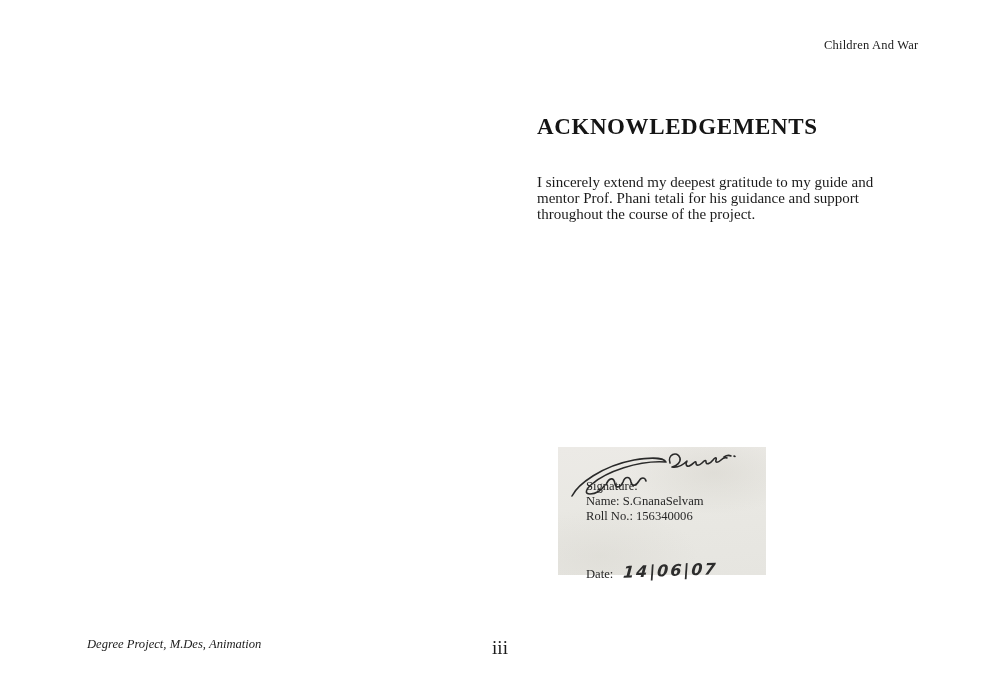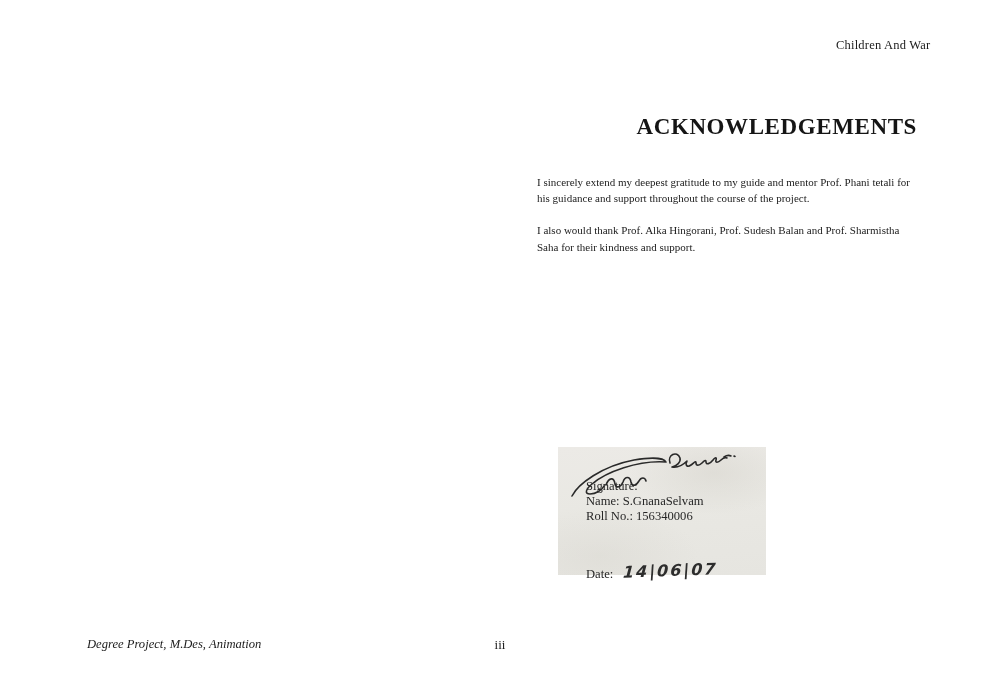"Children And War" .running-header { margin-left: 12px -> none }
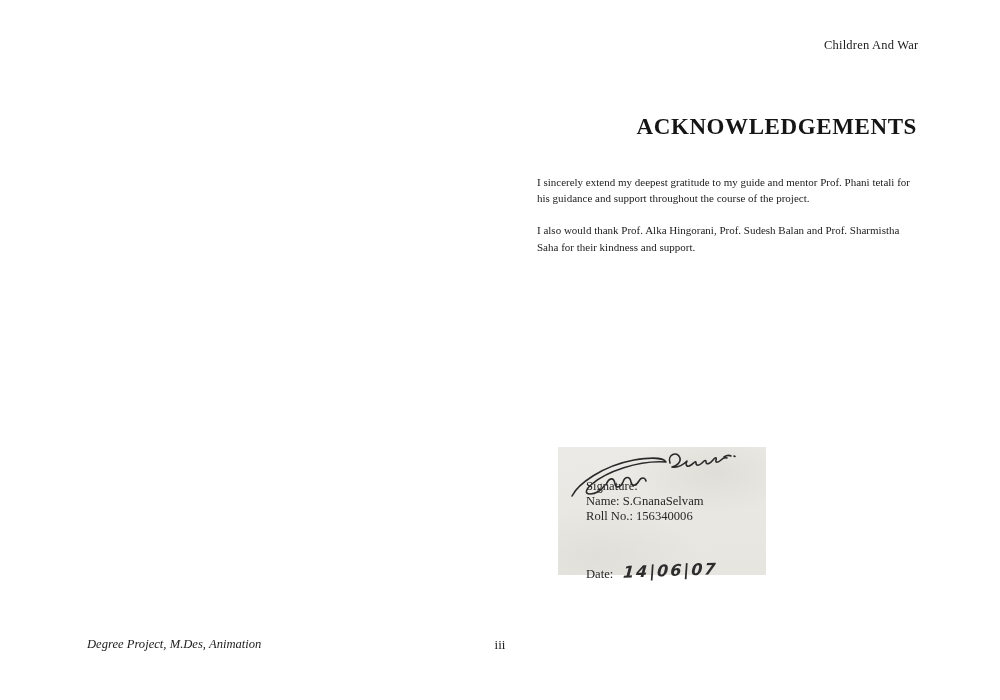"ACKNOWLEDGEMENTS" .doc-title { text-align: right -> none }
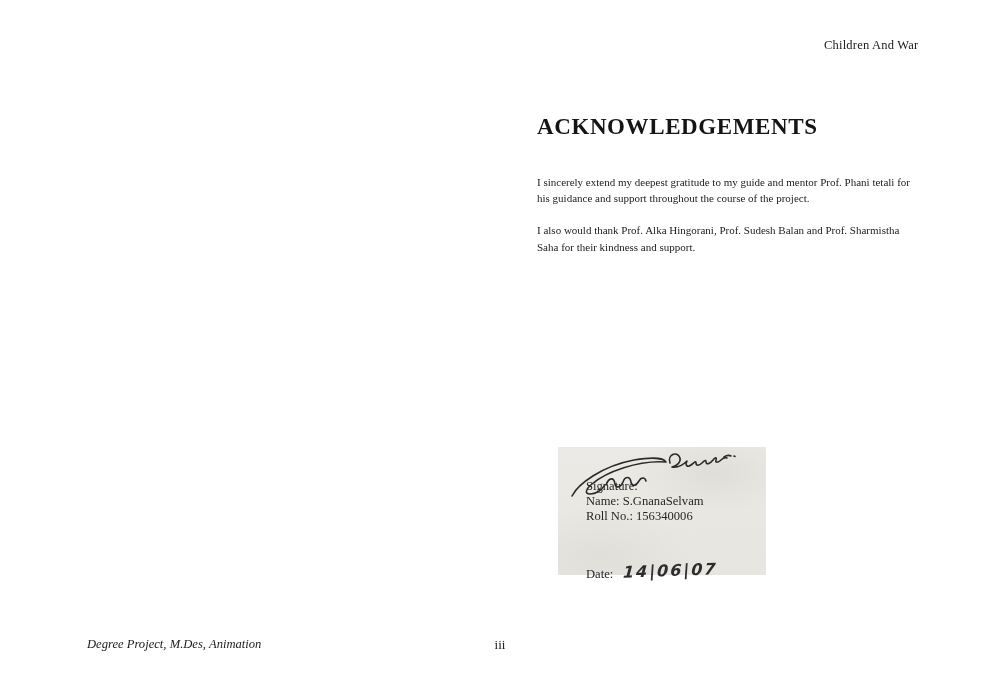"I sincerely extend my deepest" .doc-paragraph { font-size: 11px -> 15px }
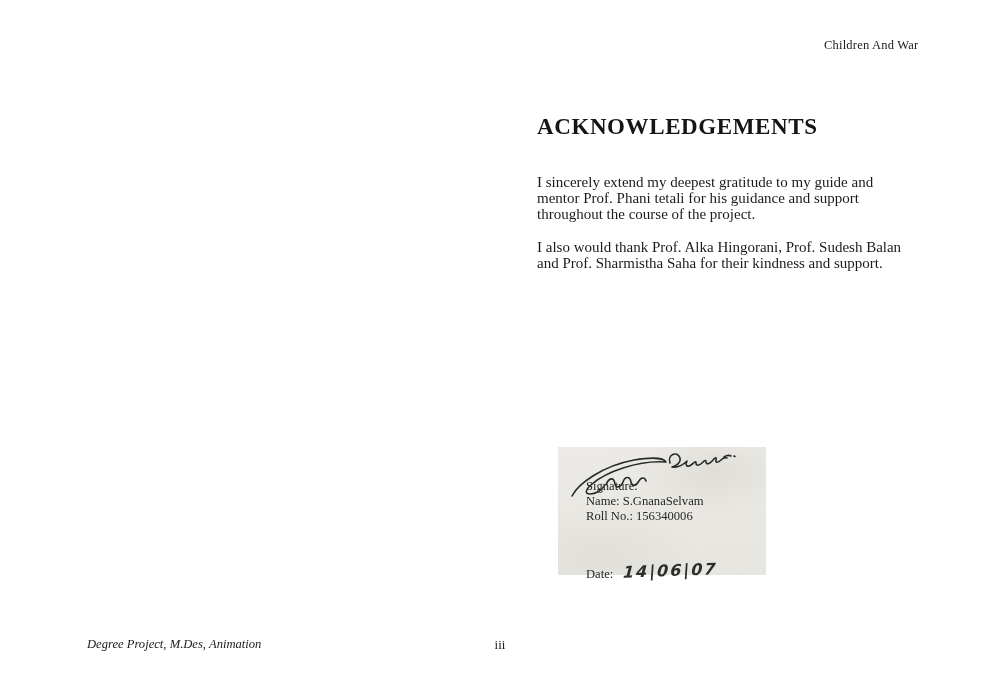"I also would thank Prof." p.doc-paragraph { html: <p>I also would thank Prof. Alka Hingorani, Prof. Sudesh Balan and Prof. Sharmistha Saha for their kindness and support.</p> -> none }
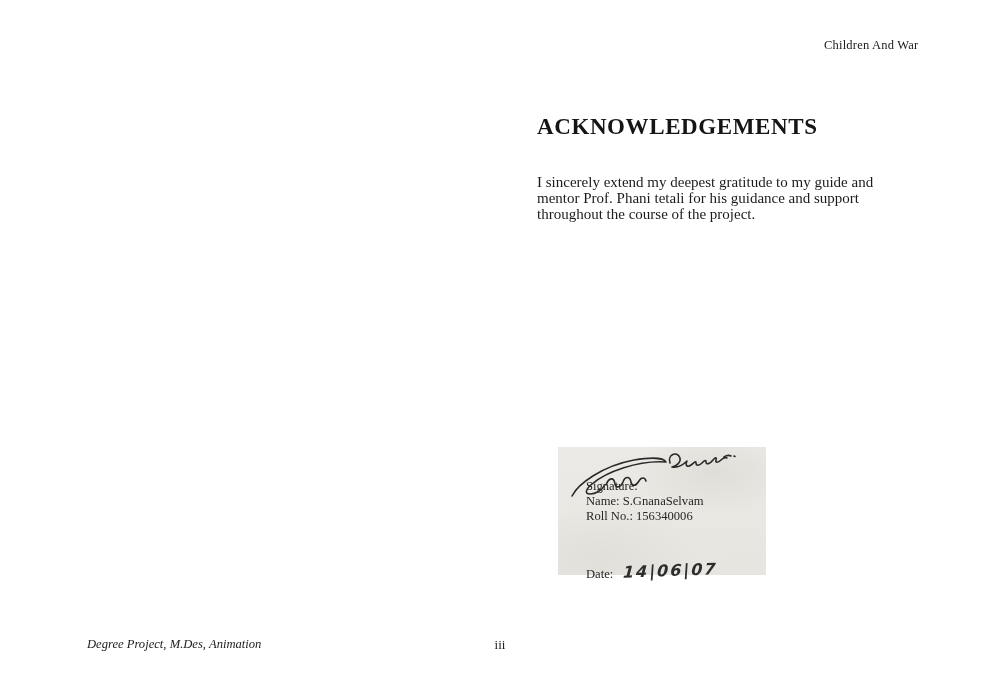"iii" .page-number { font-size: 13px -> 19px }
